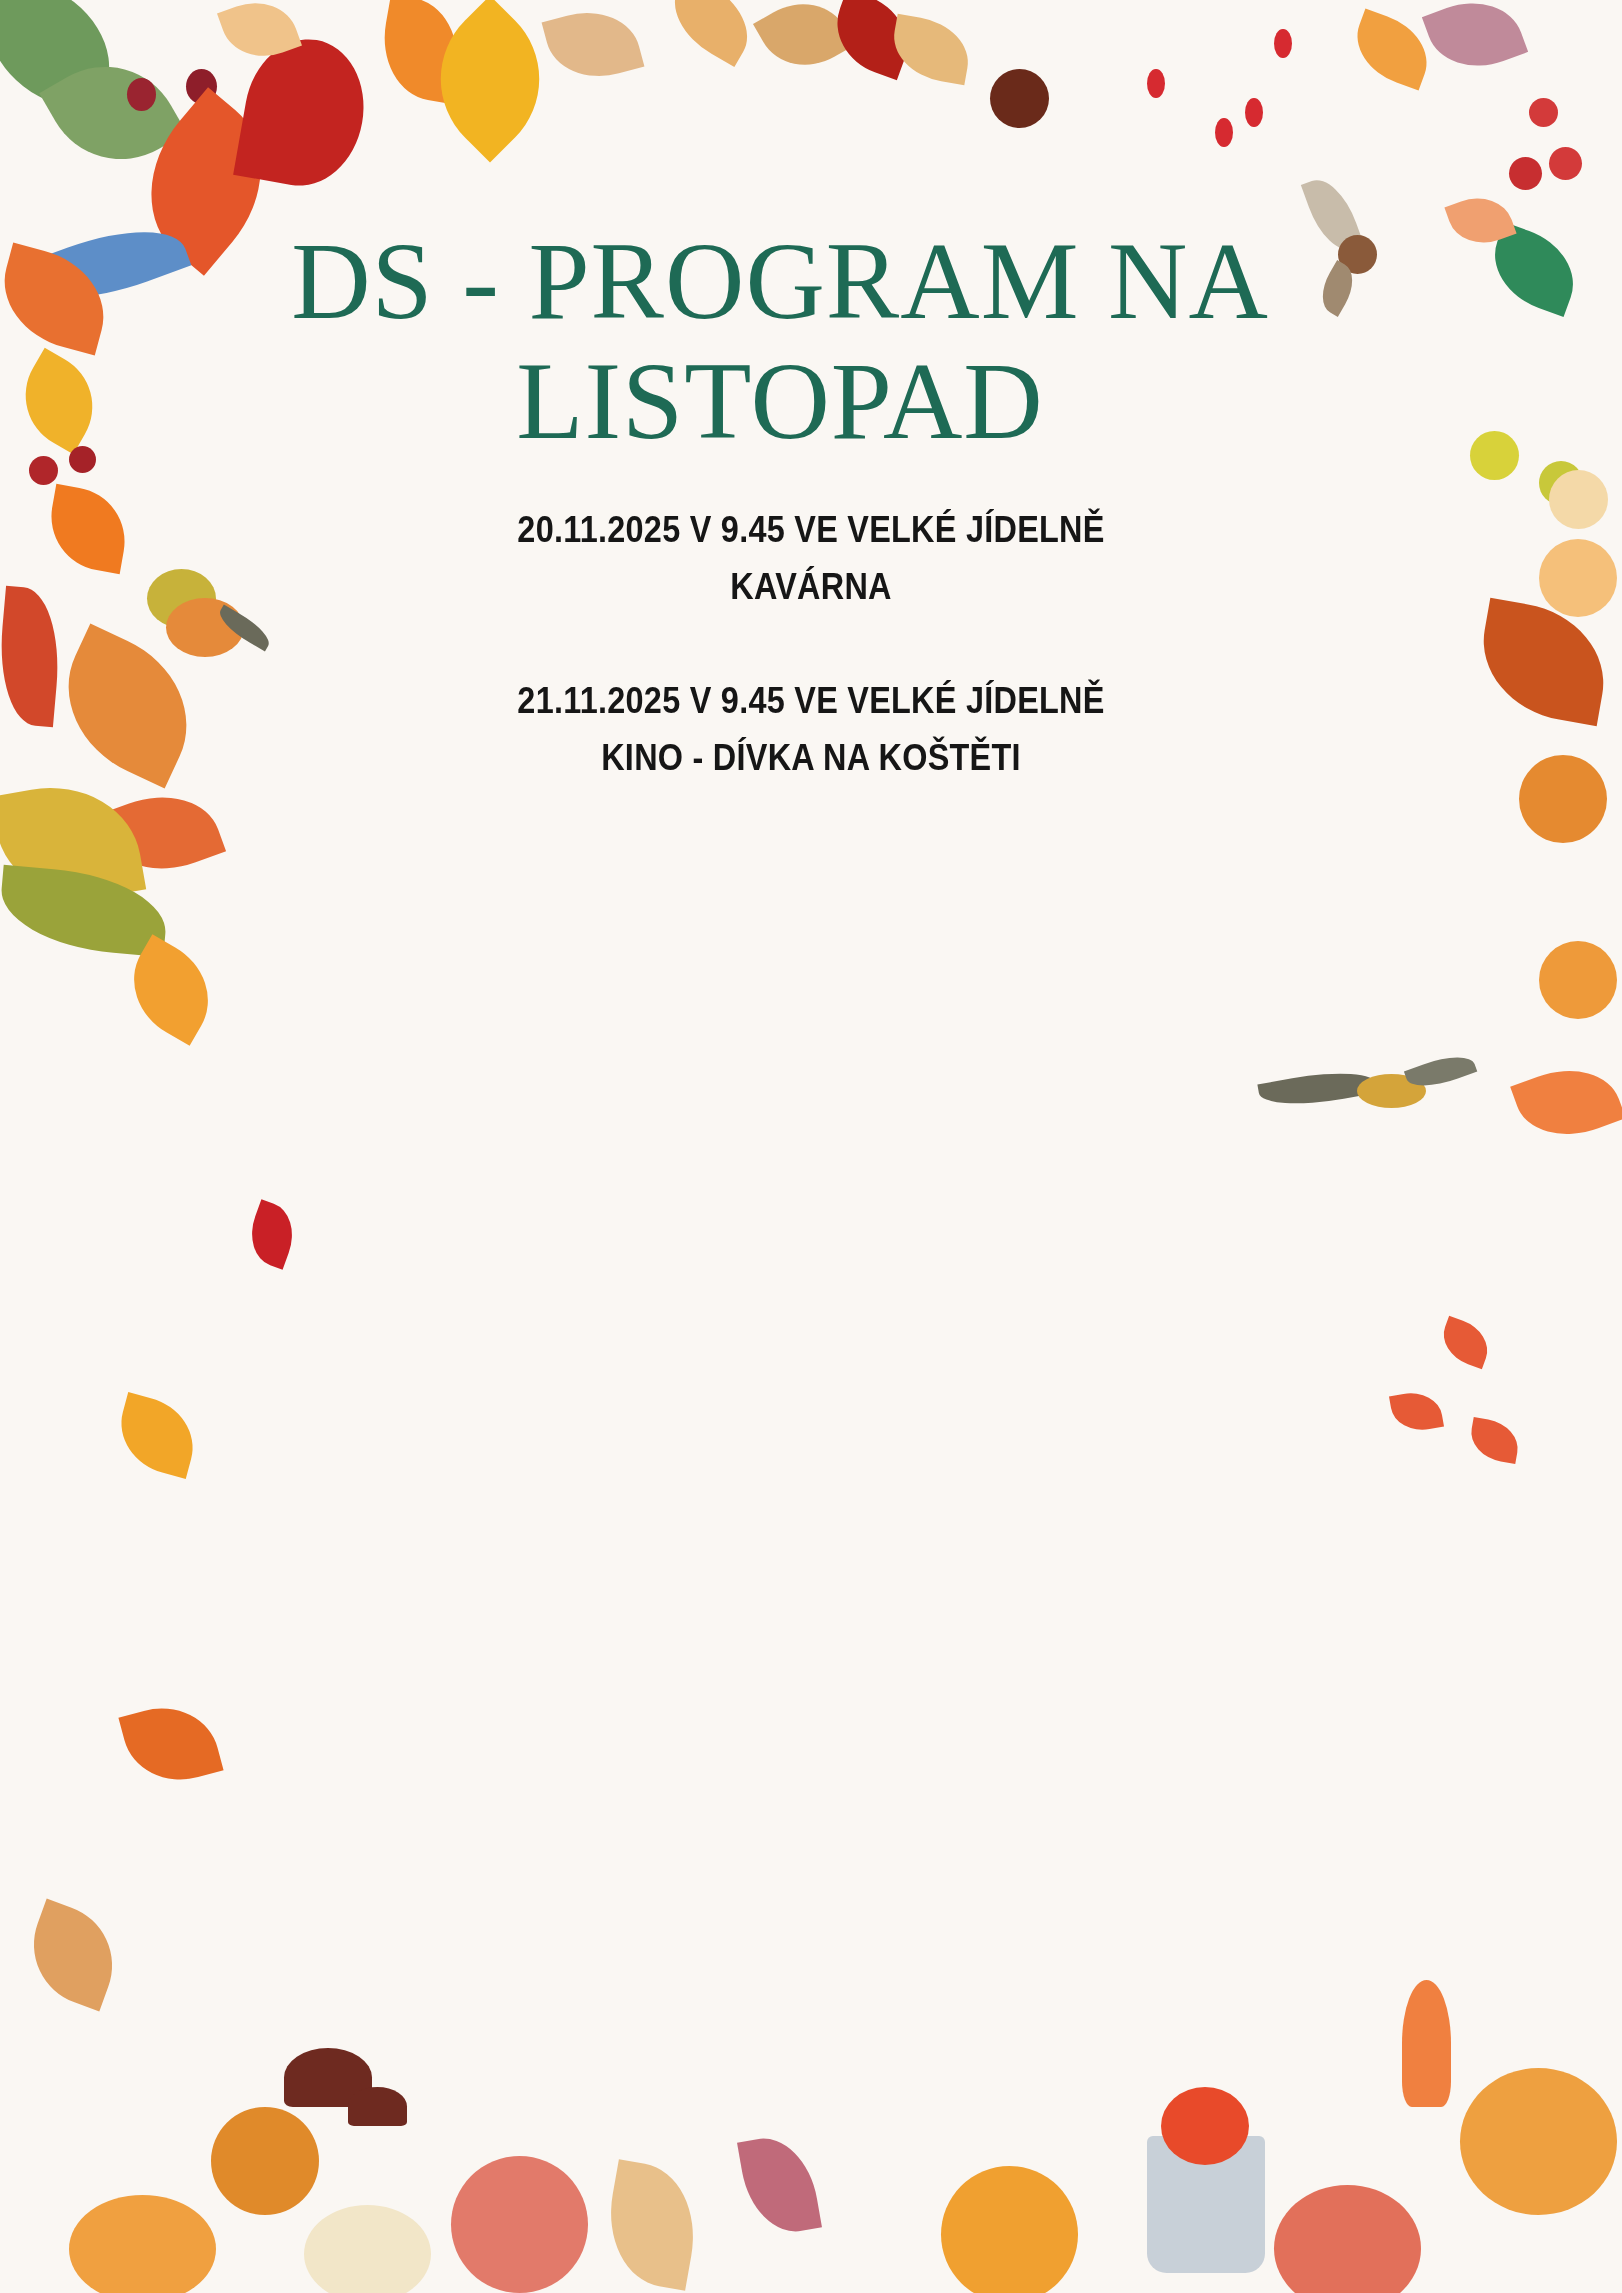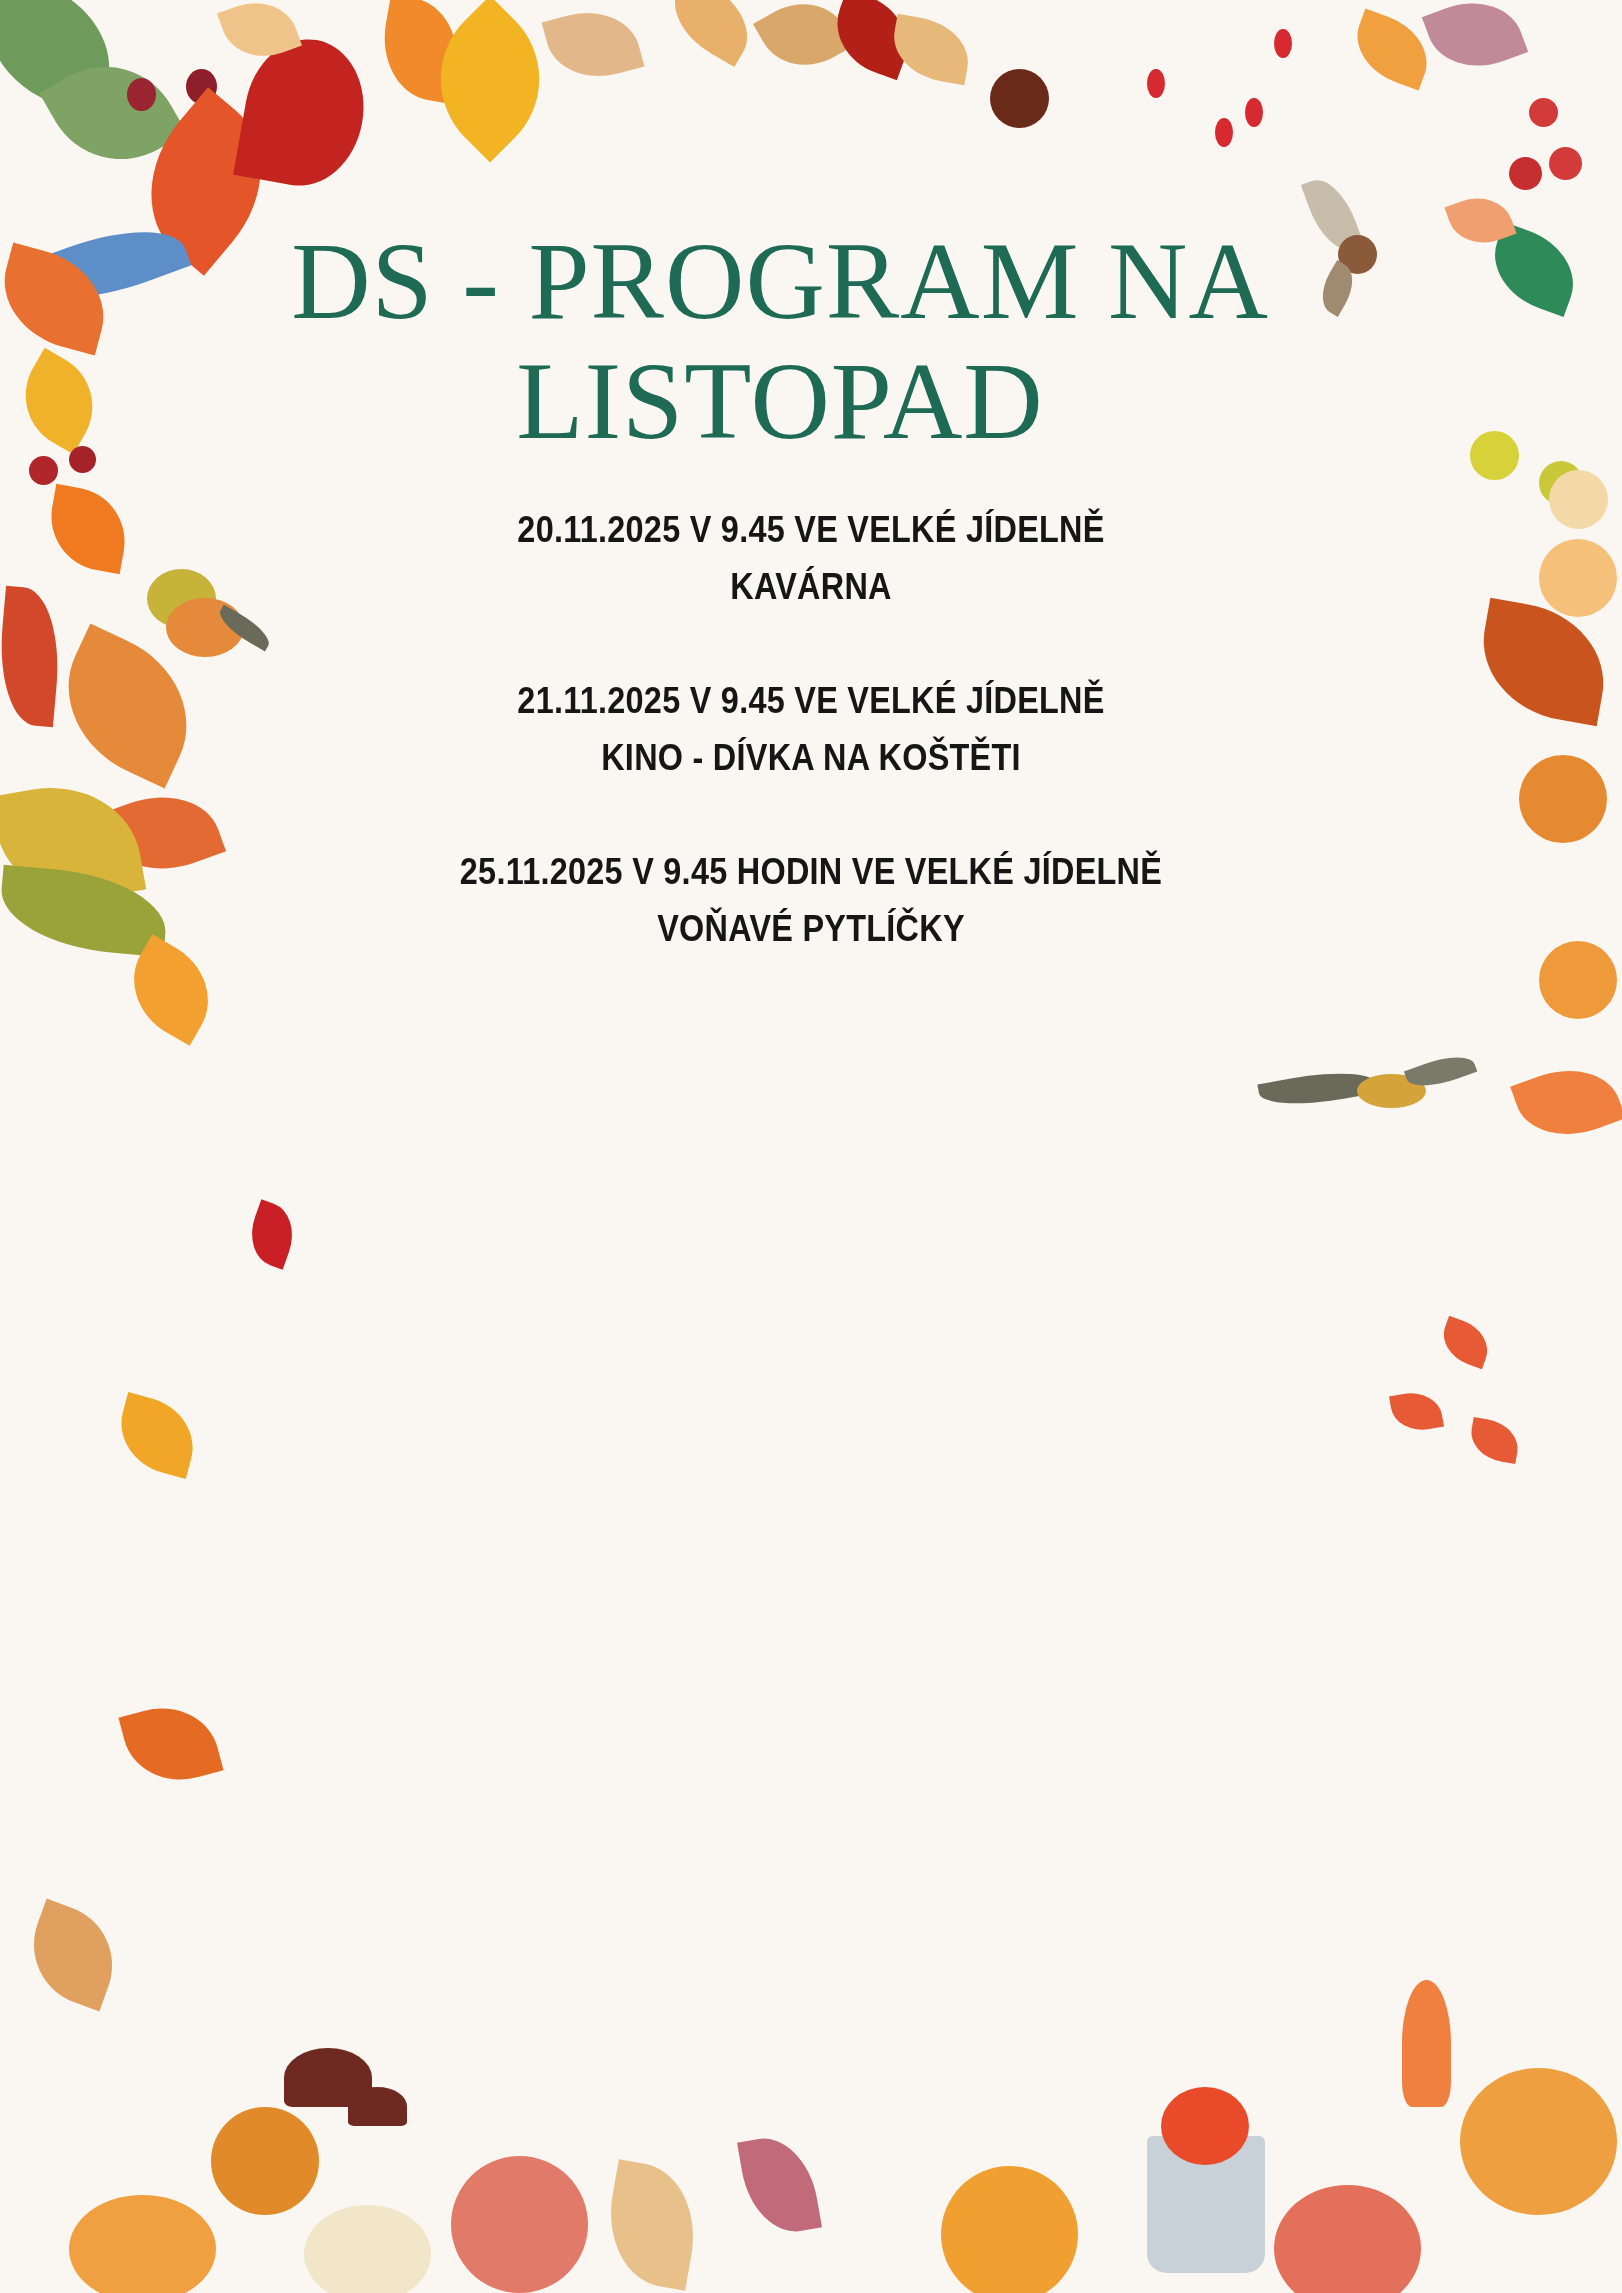"25.11.2025 V 9.45 HODIN VE" div.event { html: <div> <div>25.11.2025 V 9.45 HODIN VE VELKÉ JÍDELNĚ</div> <div>VOŇAVÉ PYTLÍČKY</div> </div> -> none }
